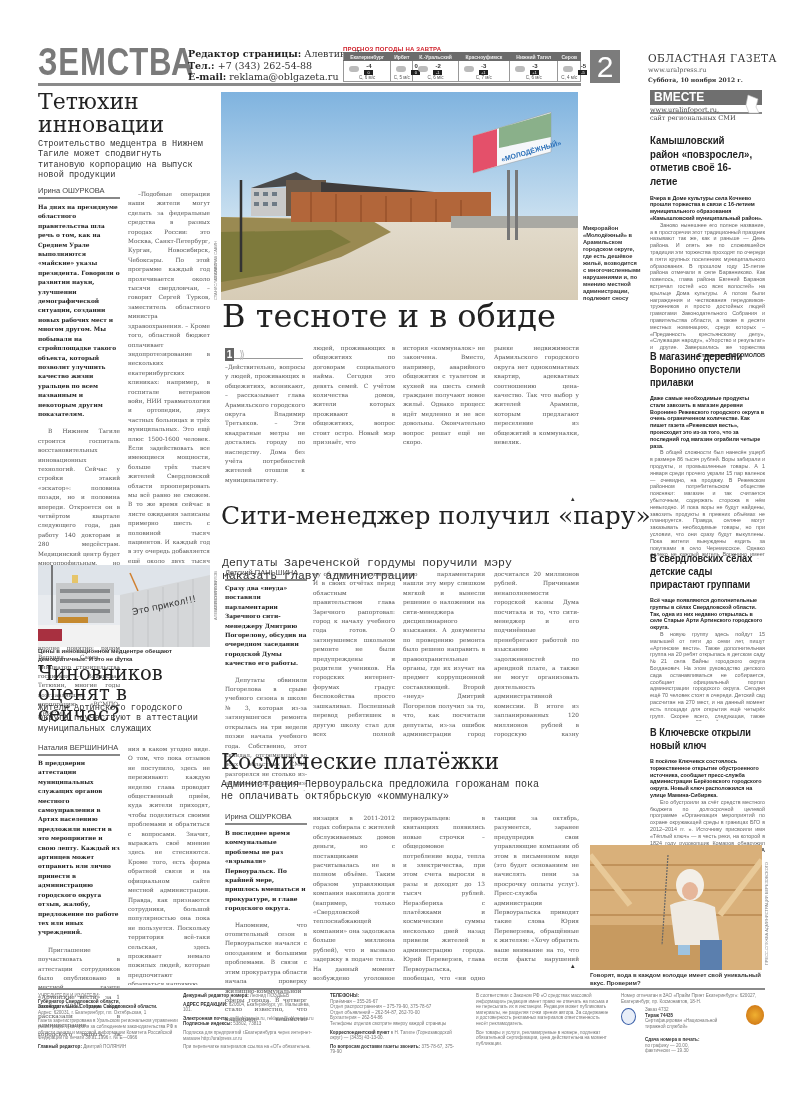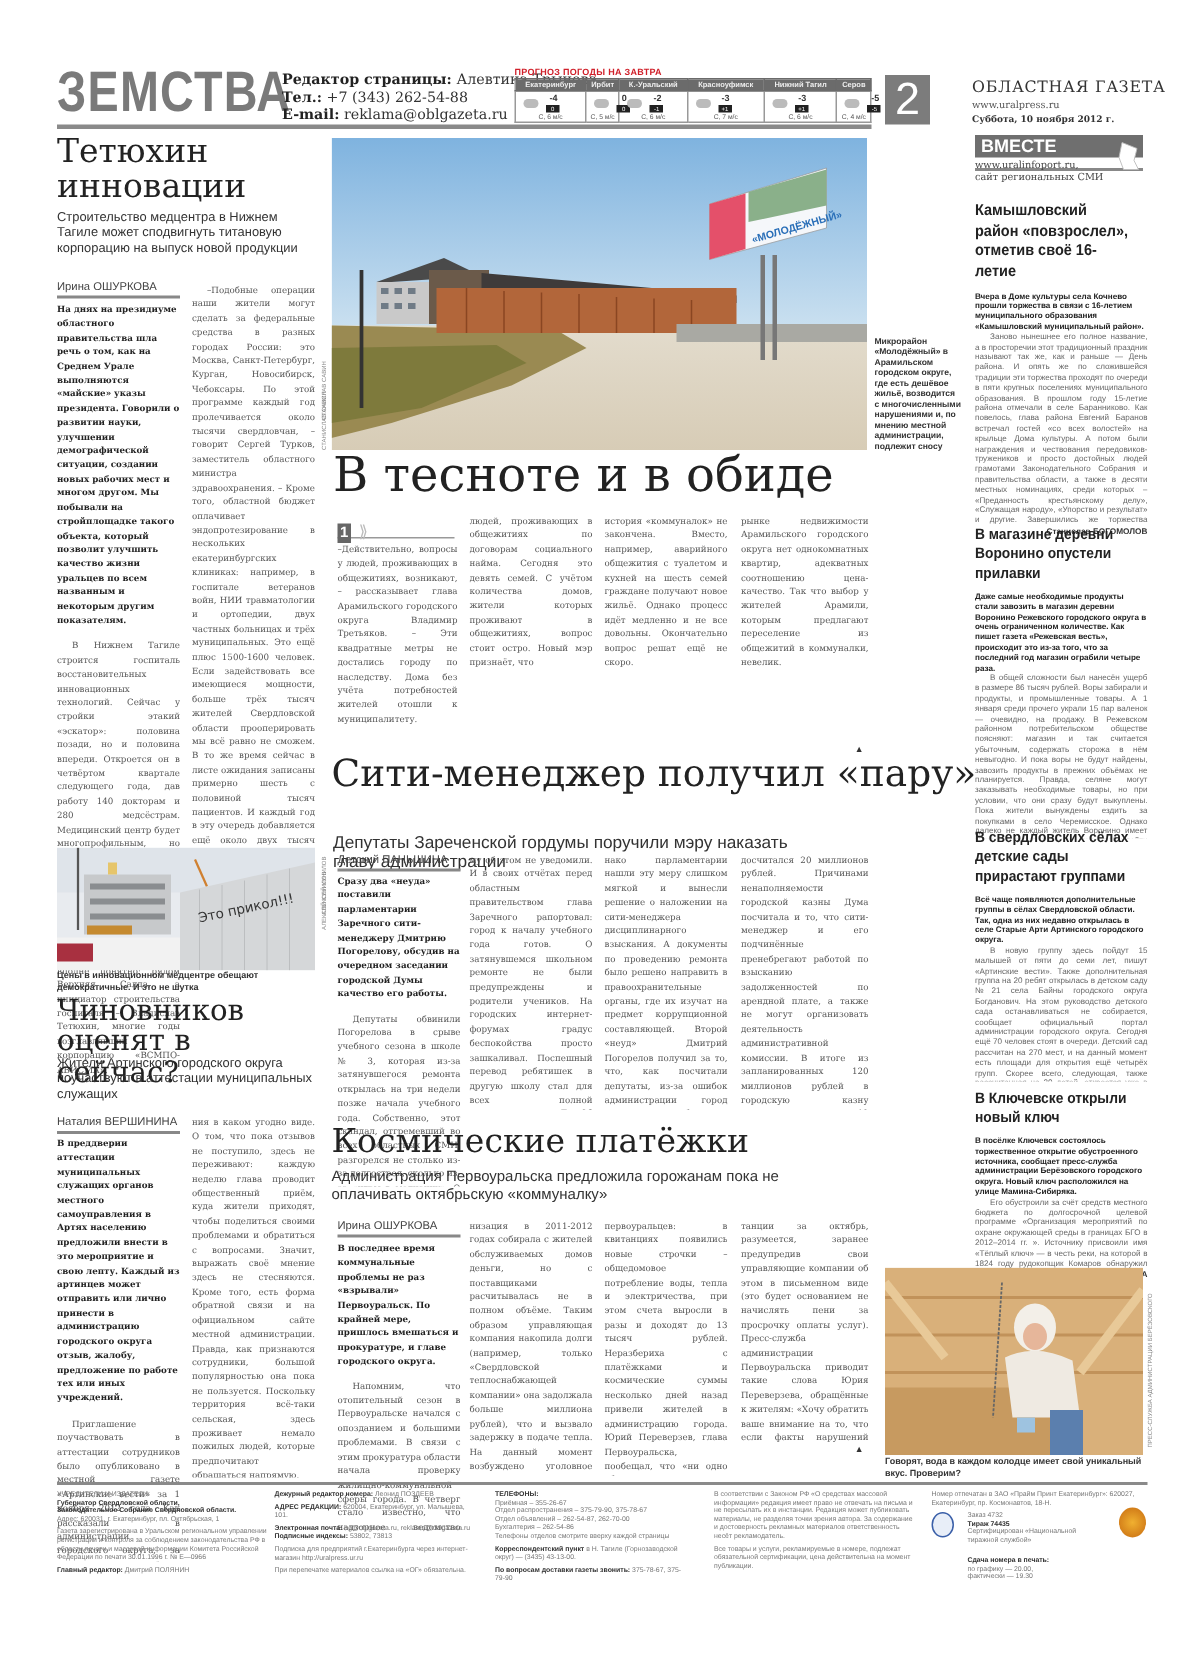"Строительство медцентра в Нижнем Тагиле" .sub { font-family: Liberation Sans, sans-serif -> Liberation Mono, monospace }
